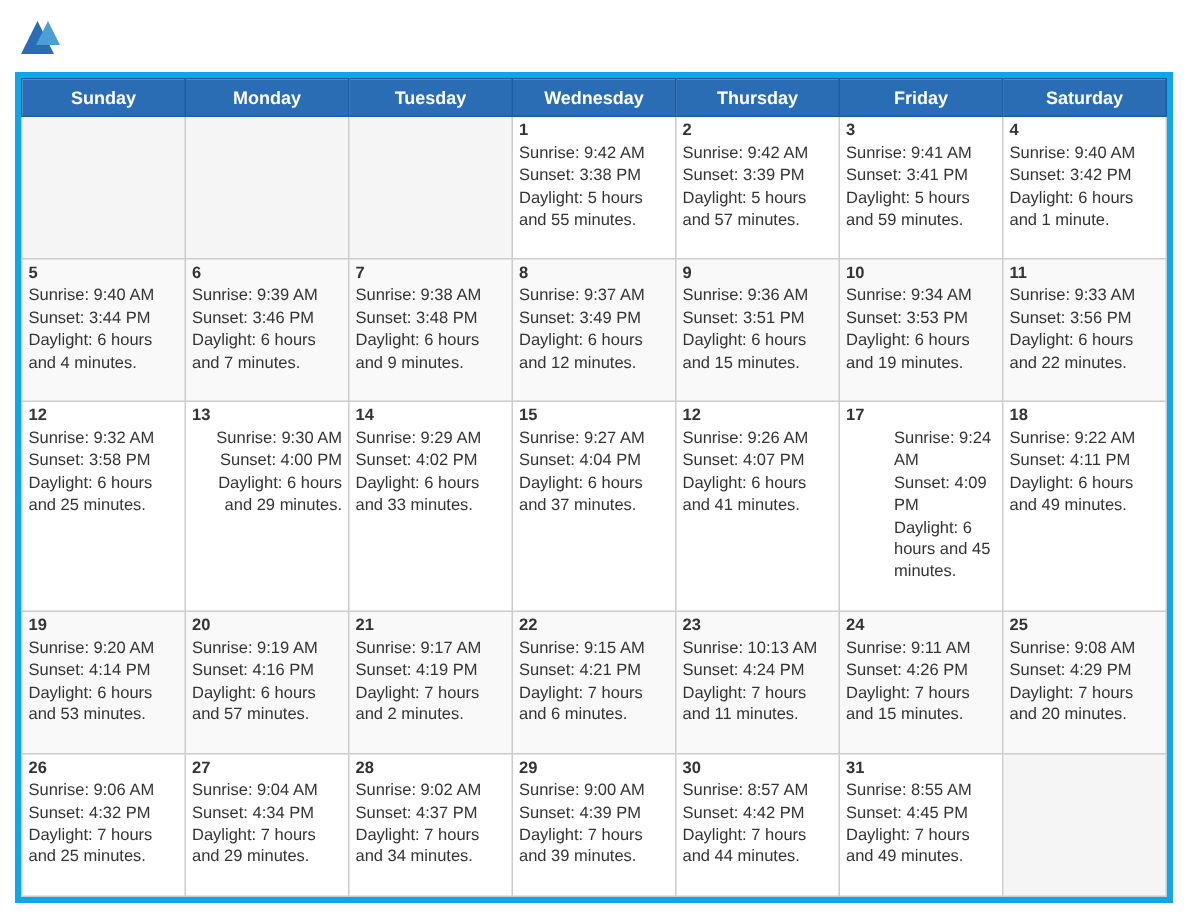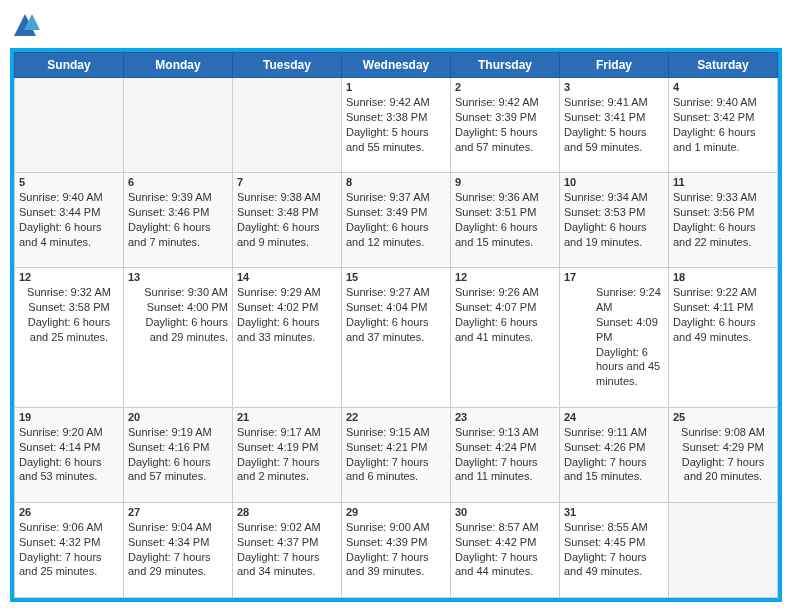"Sunrise: 9:32 AM" div.day-info { text-align: center -> none }
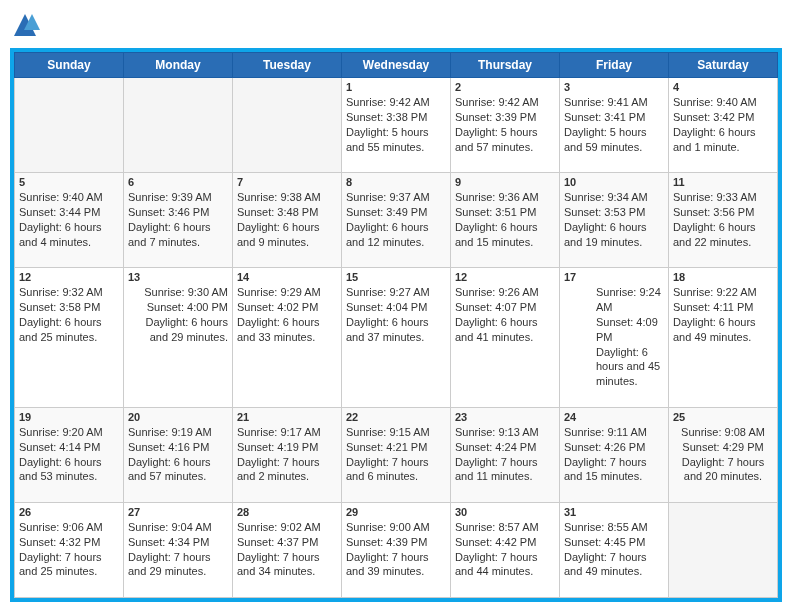"Sunrise: 9:13 AM" div.day-info { text: 9:13 -> 10:13 }
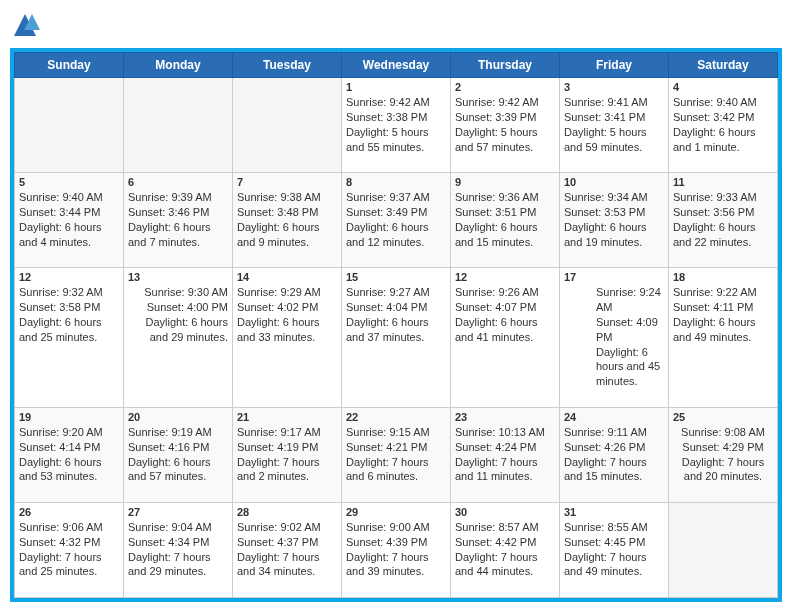"Sunrise: 9:08 AM" div.day-info { text-align: center -> none }
